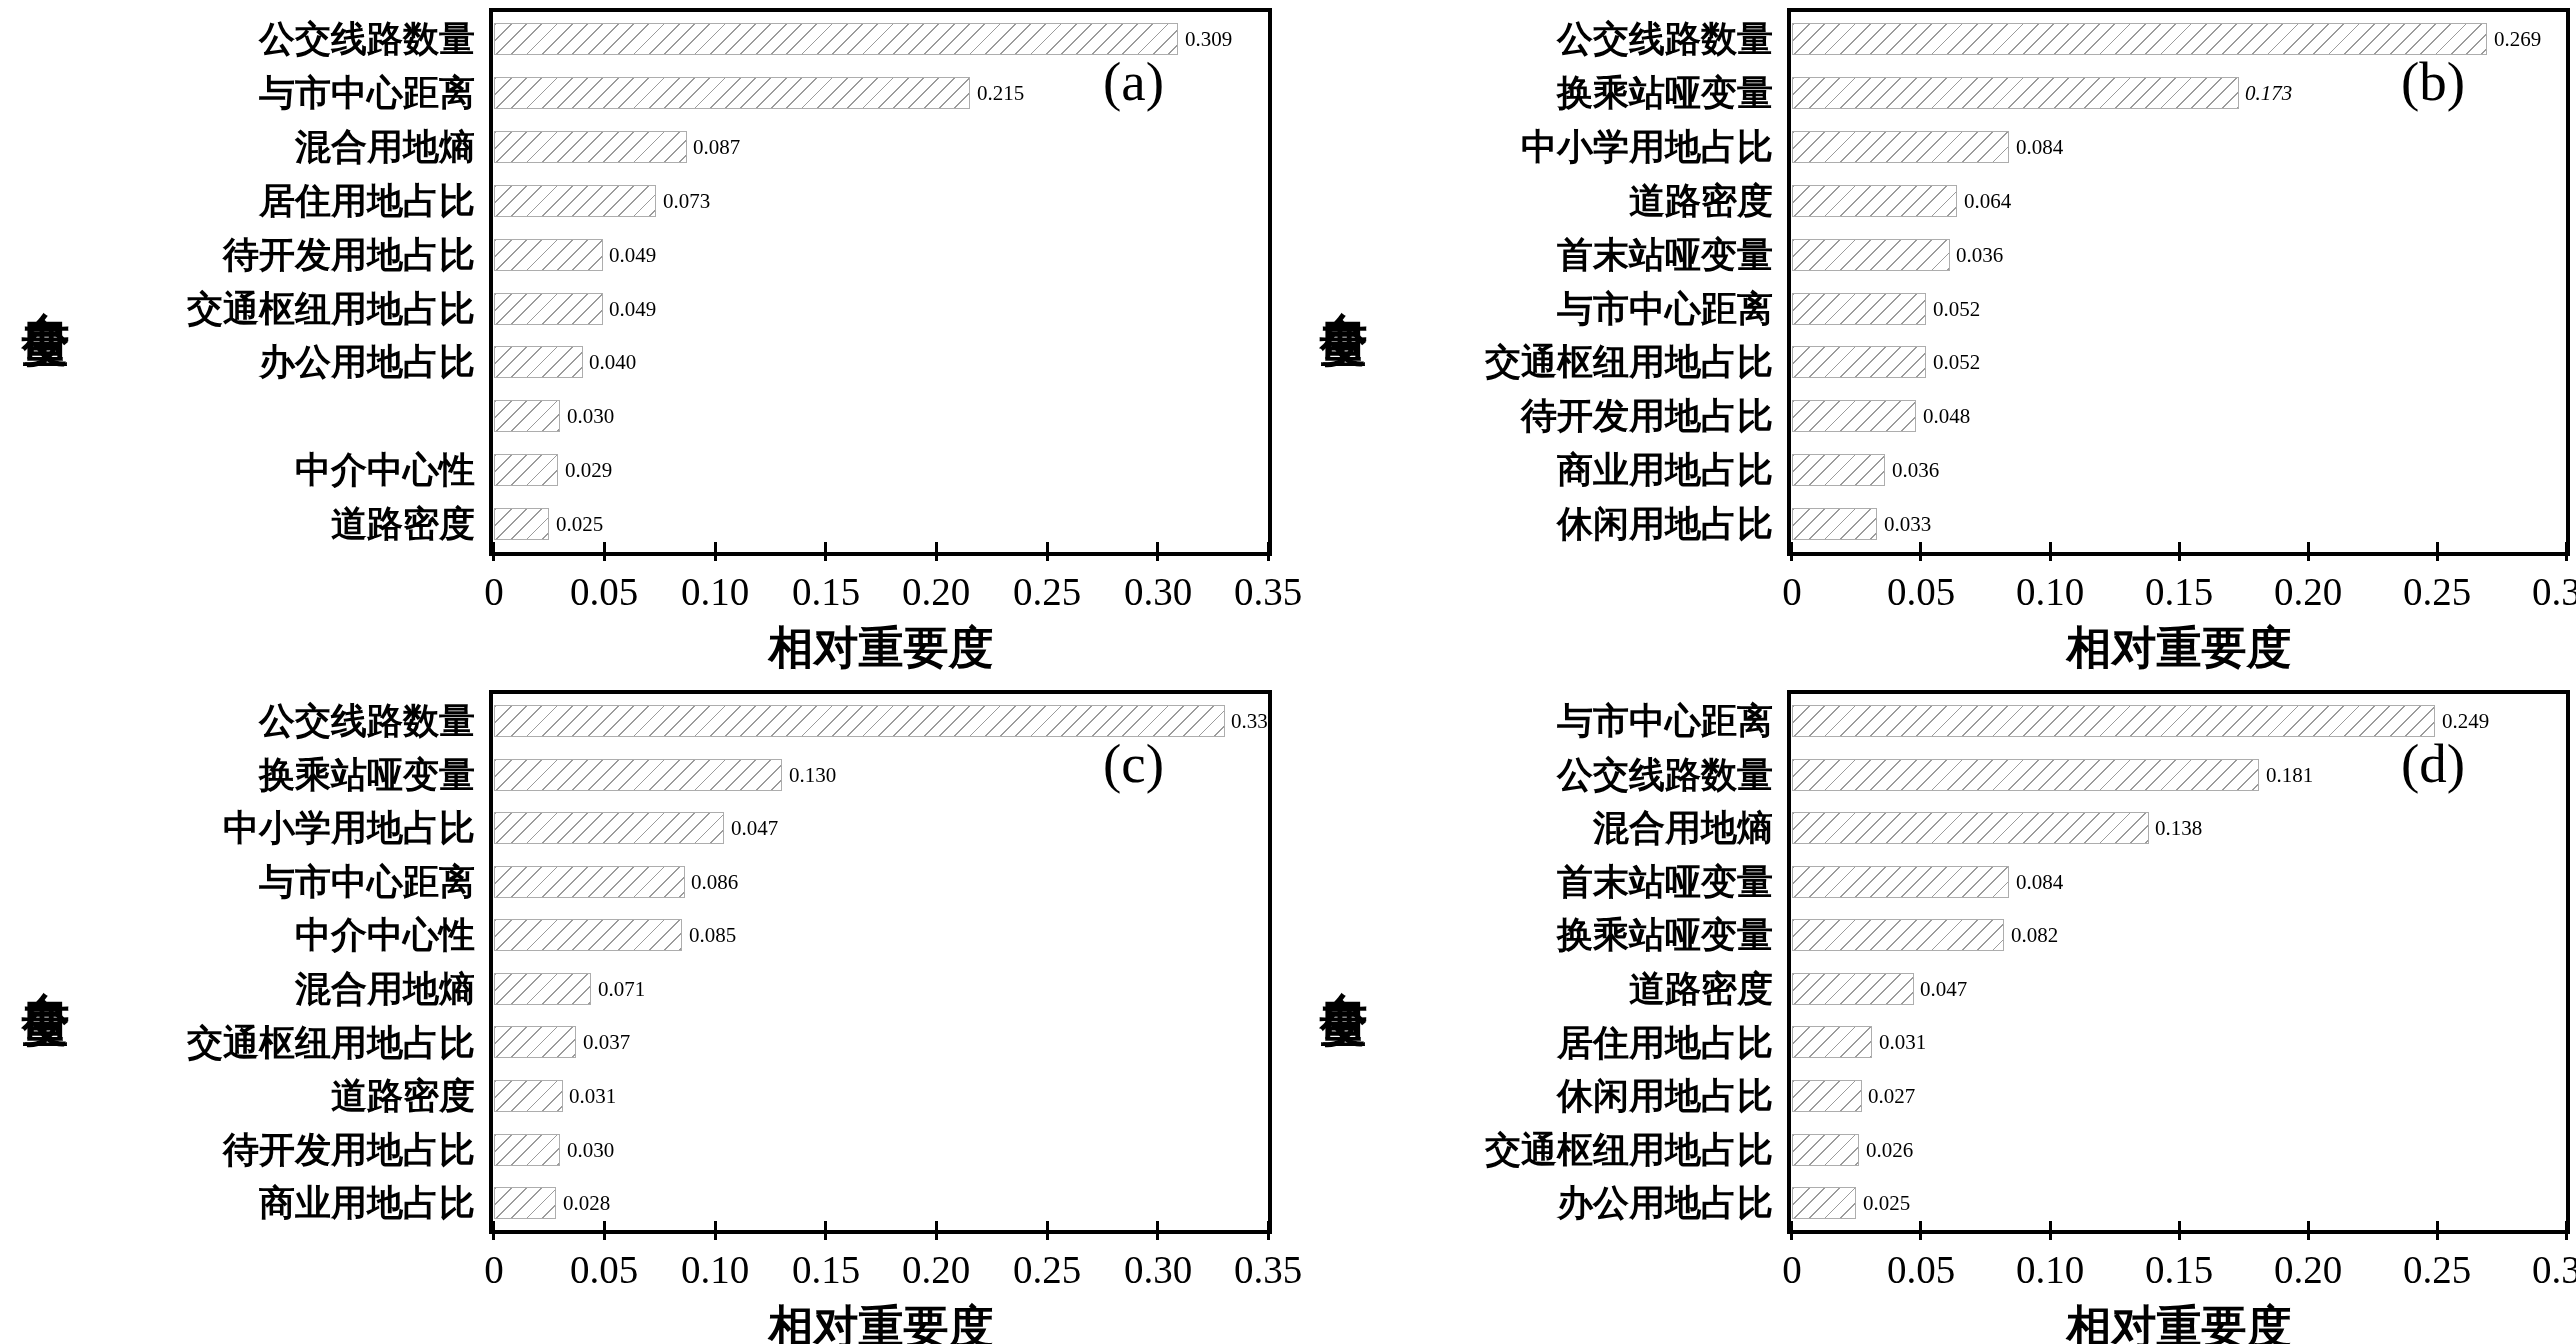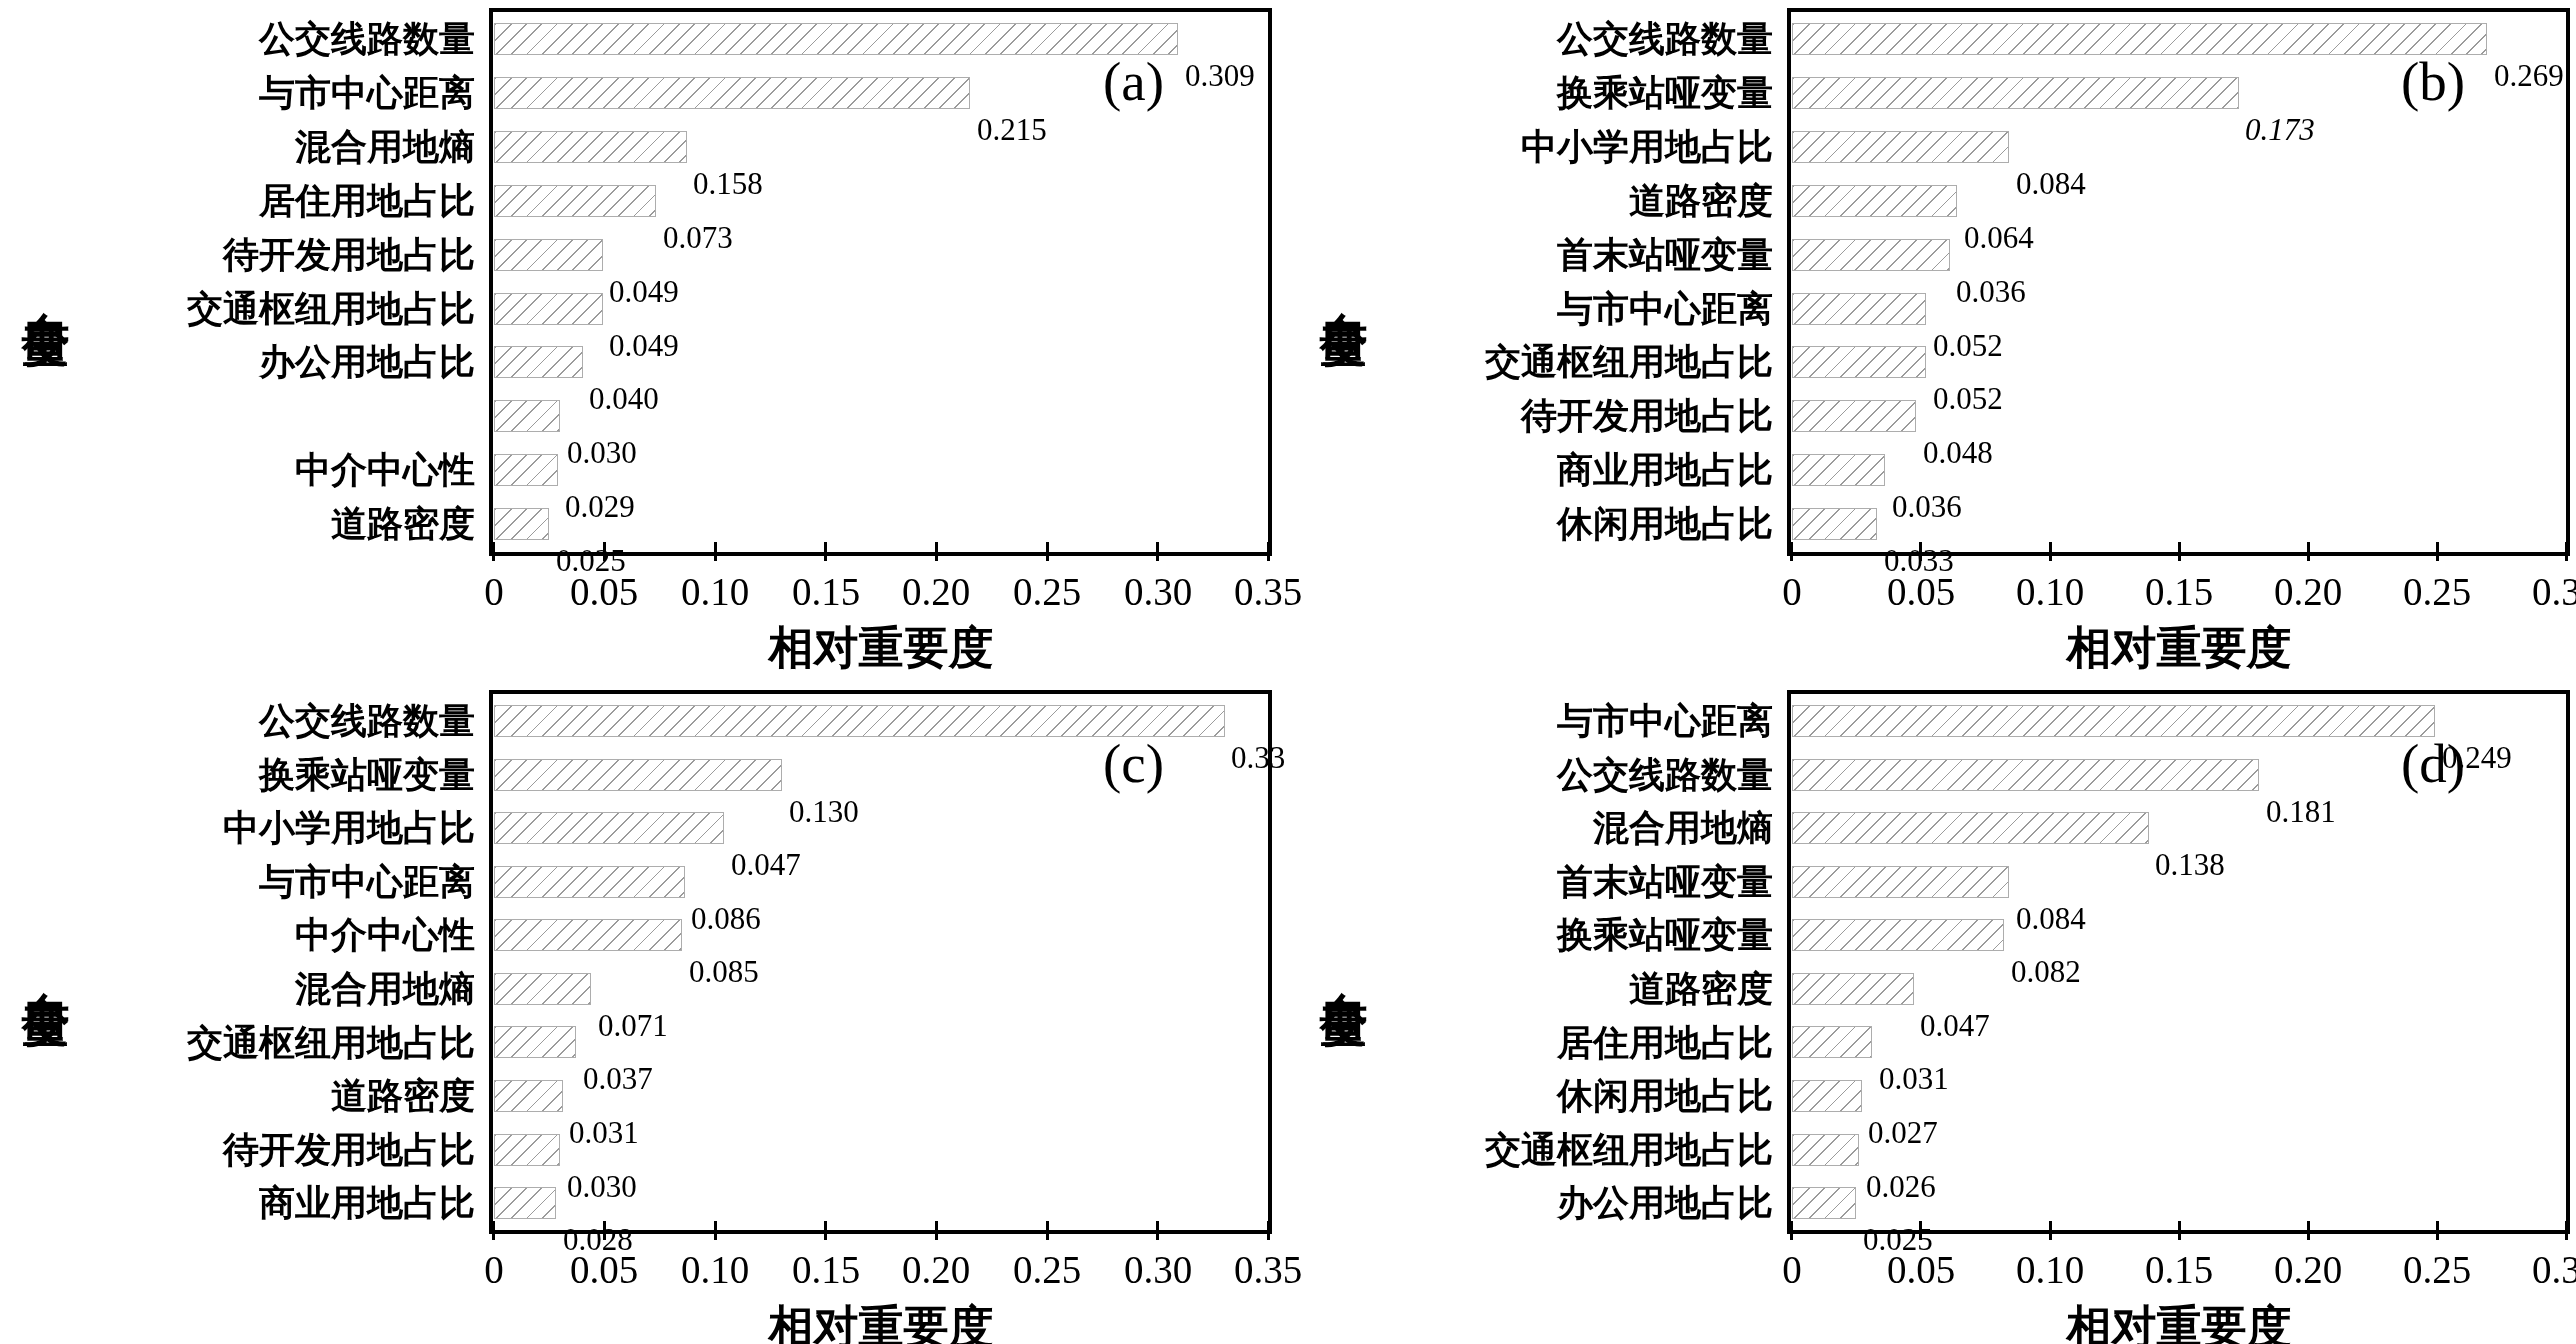"0.309" .vlabel { font-size: 31px -> 21px; margin-top: 37px -> none }
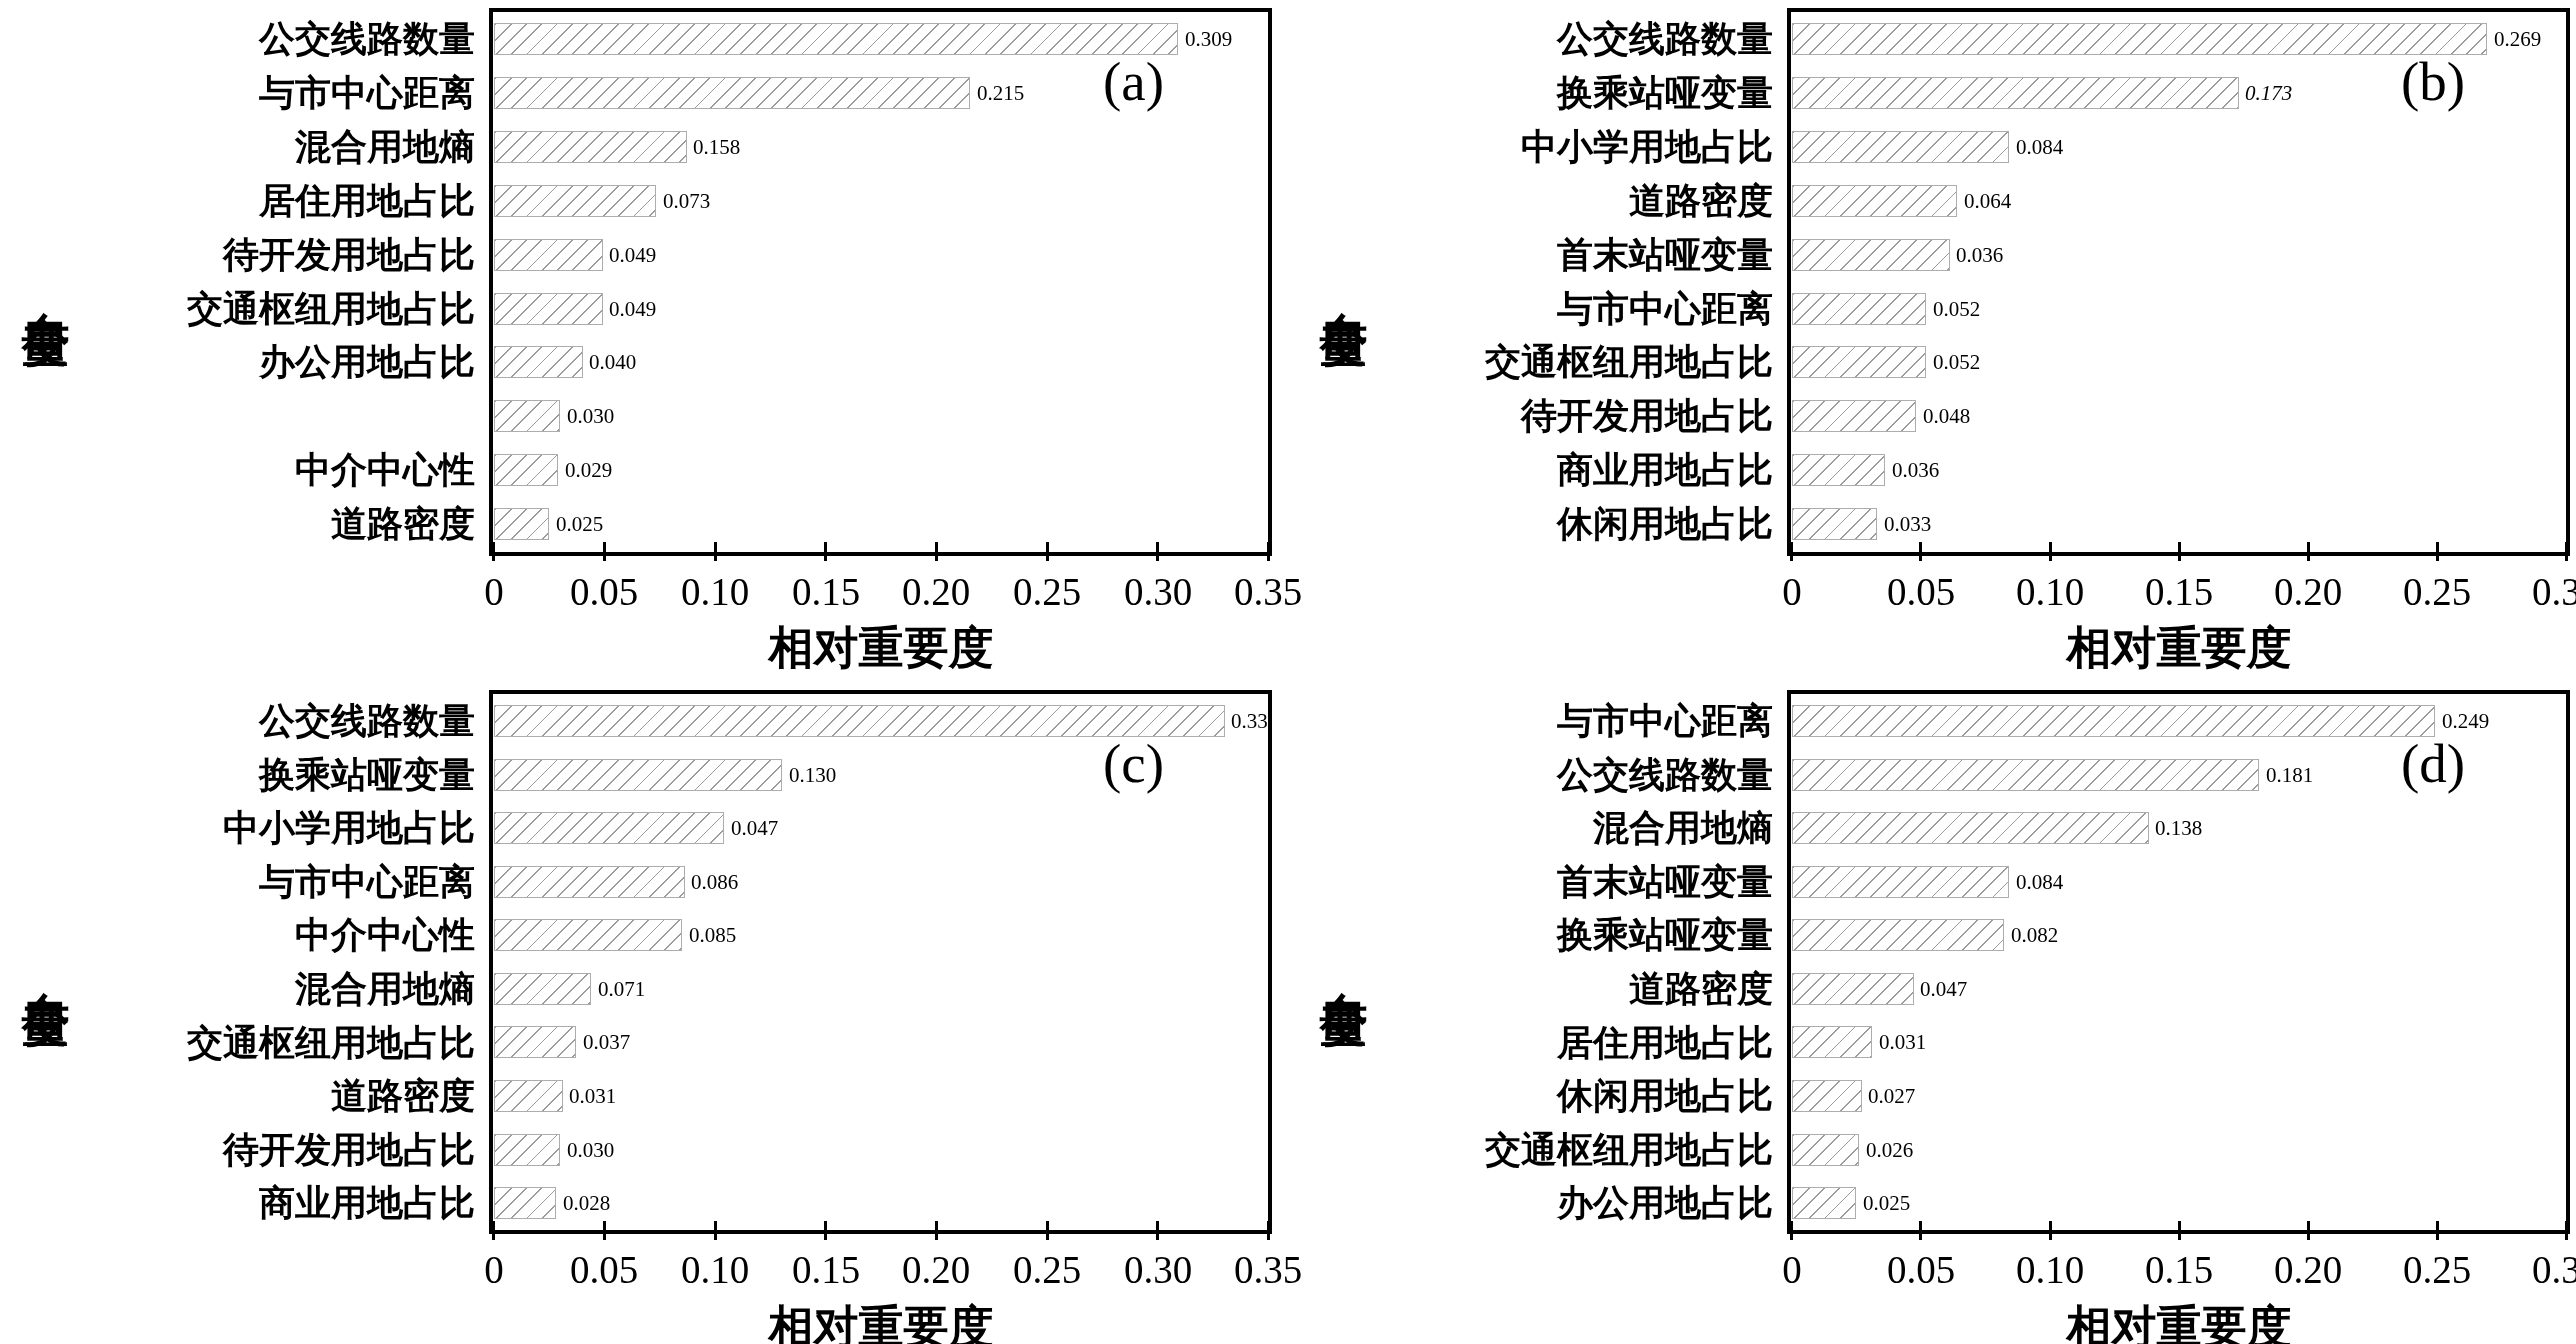"0.158" div.vlabel { text: 0.158 -> 0.087 }
